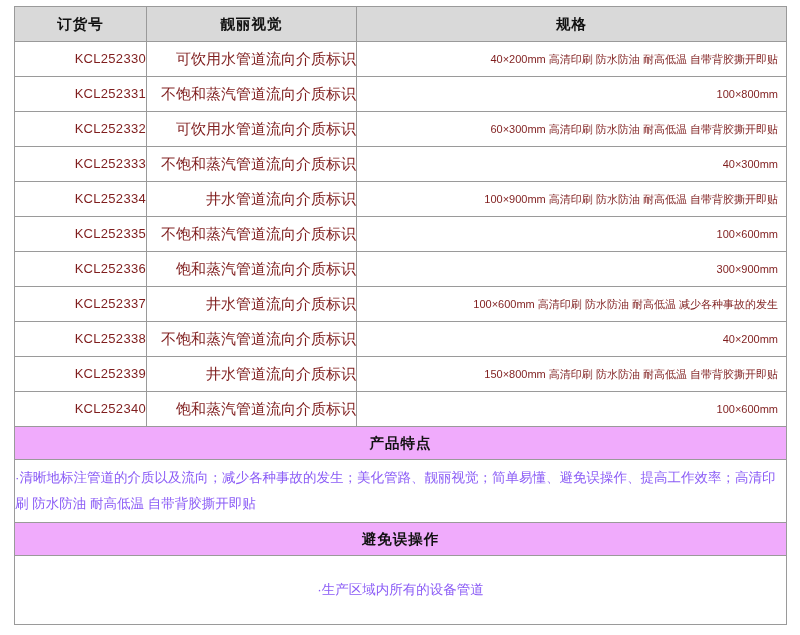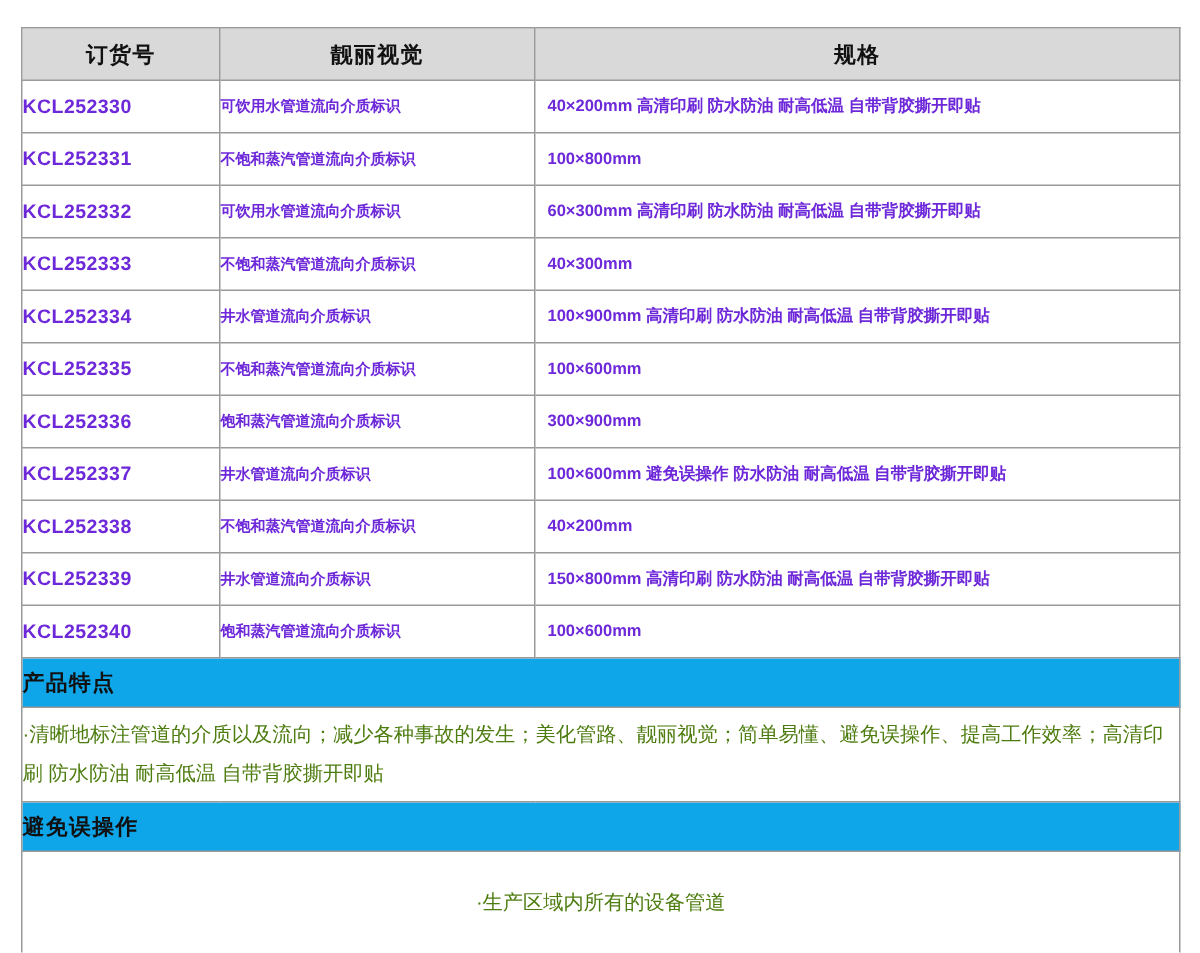"订货号" .page { padding: 18px 14px 14px 14px -> 6px 14px 14px 14px }
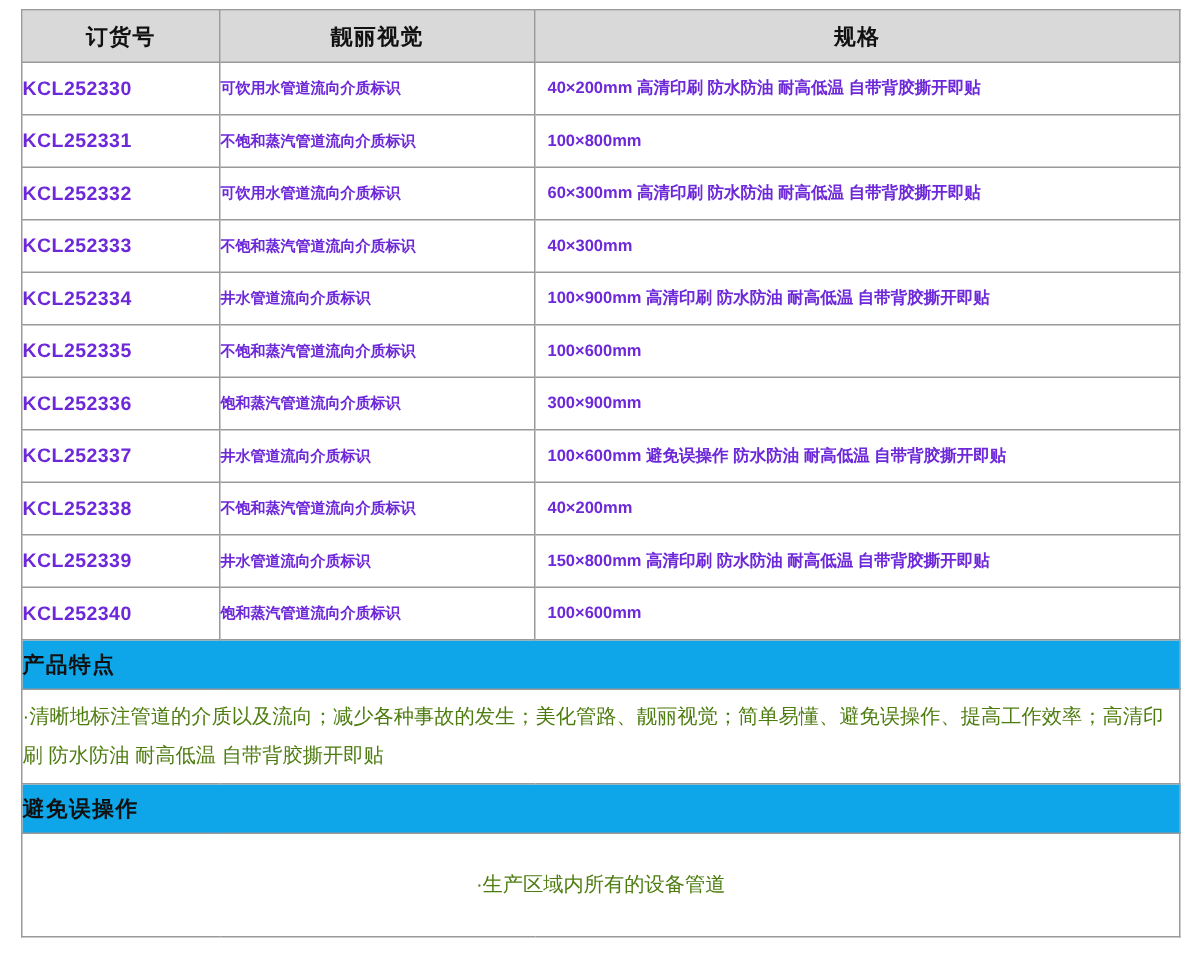"KCL252330" .cell { color: #6d28d9 -> #7f1d1d; font-weight: bold -> none; text-align: left -> right }
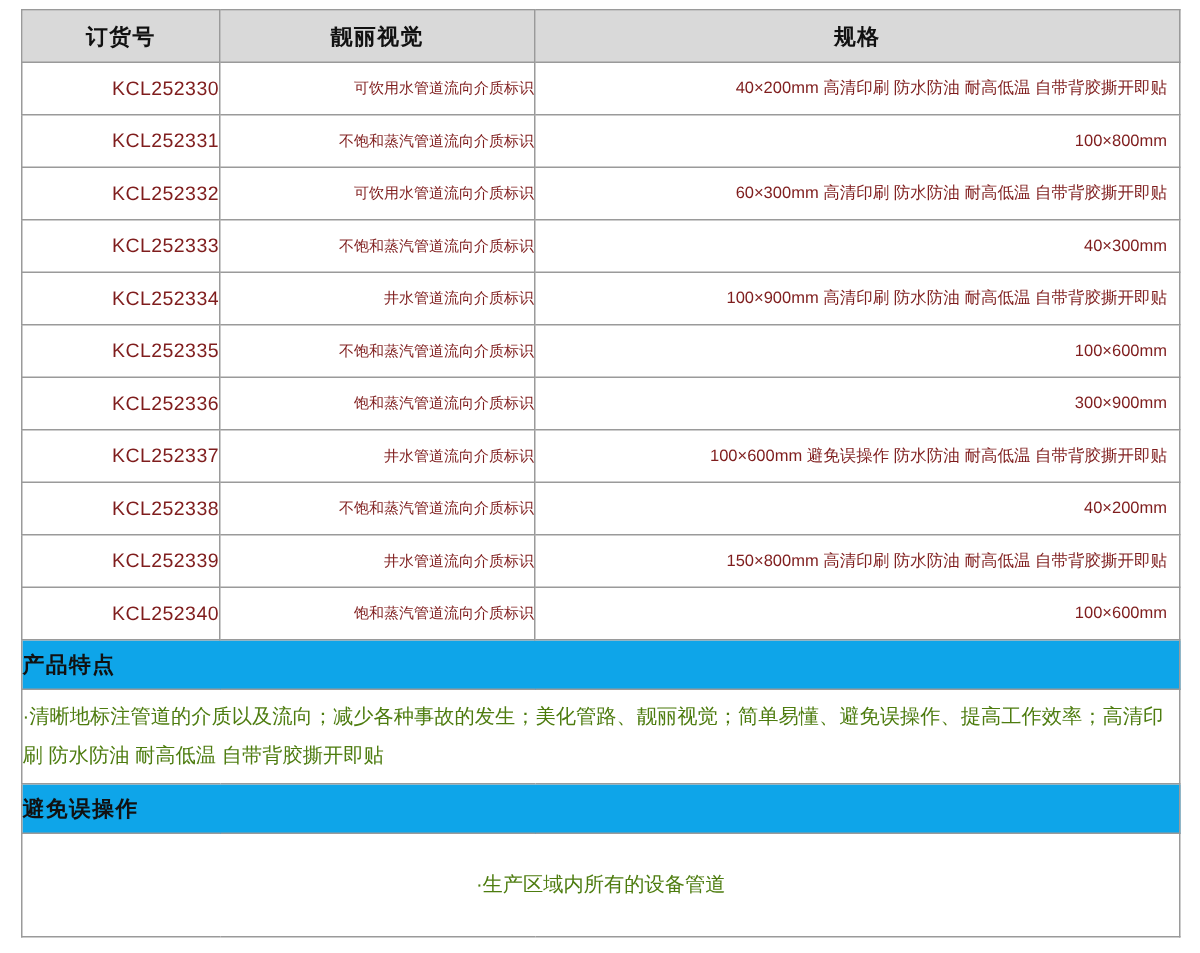"可饮用水管道流向介质标识" .cell.name { font-size: 10px -> 15px }
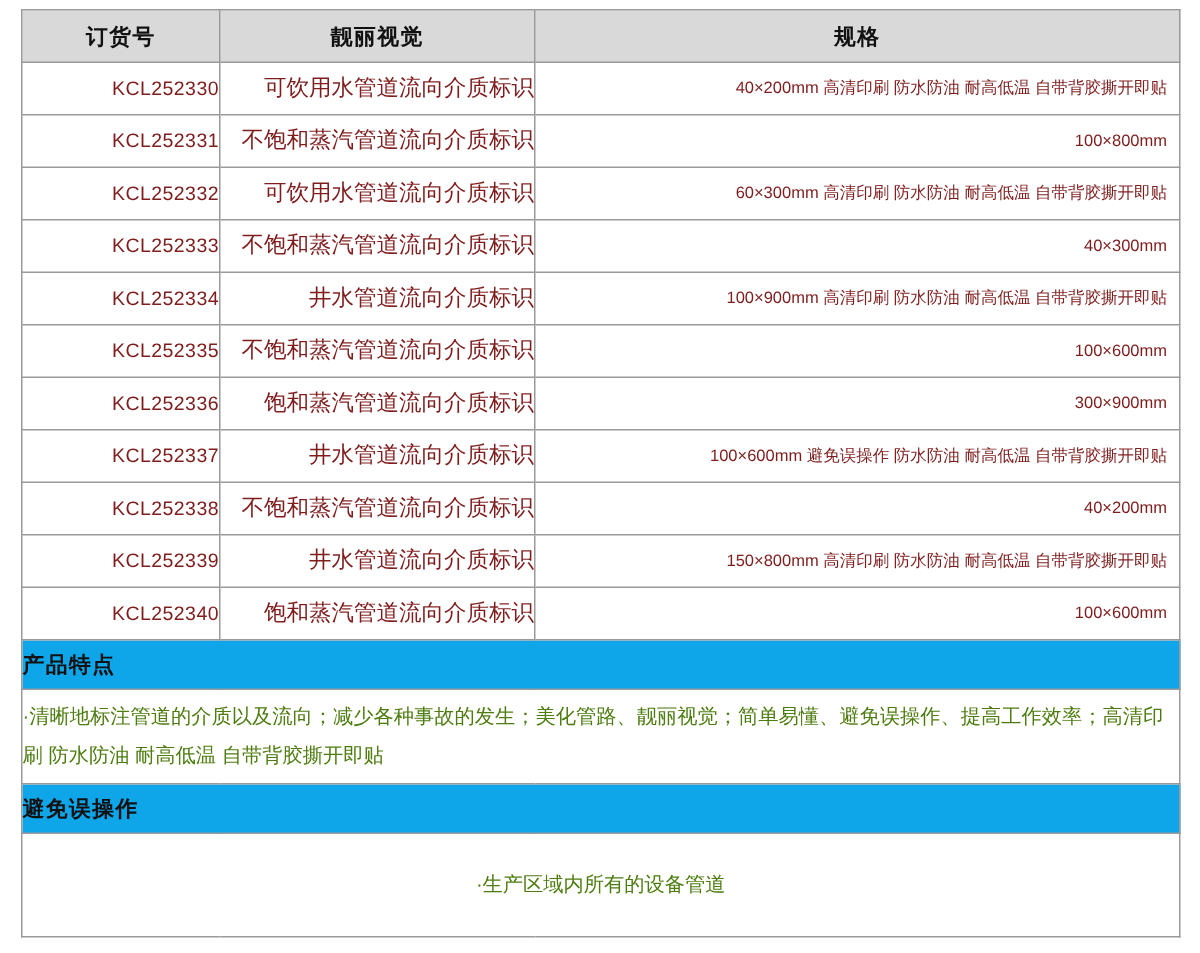"100×600mm 避免误操作 防水防油 耐高低温 自带背胶撕开即贴" td.cell { text: 避免误操作  防水防油  耐高低温  自带背胶撕开即贴 -> 高清印刷  防水防油  耐高低温  减少各种事故的发生 }
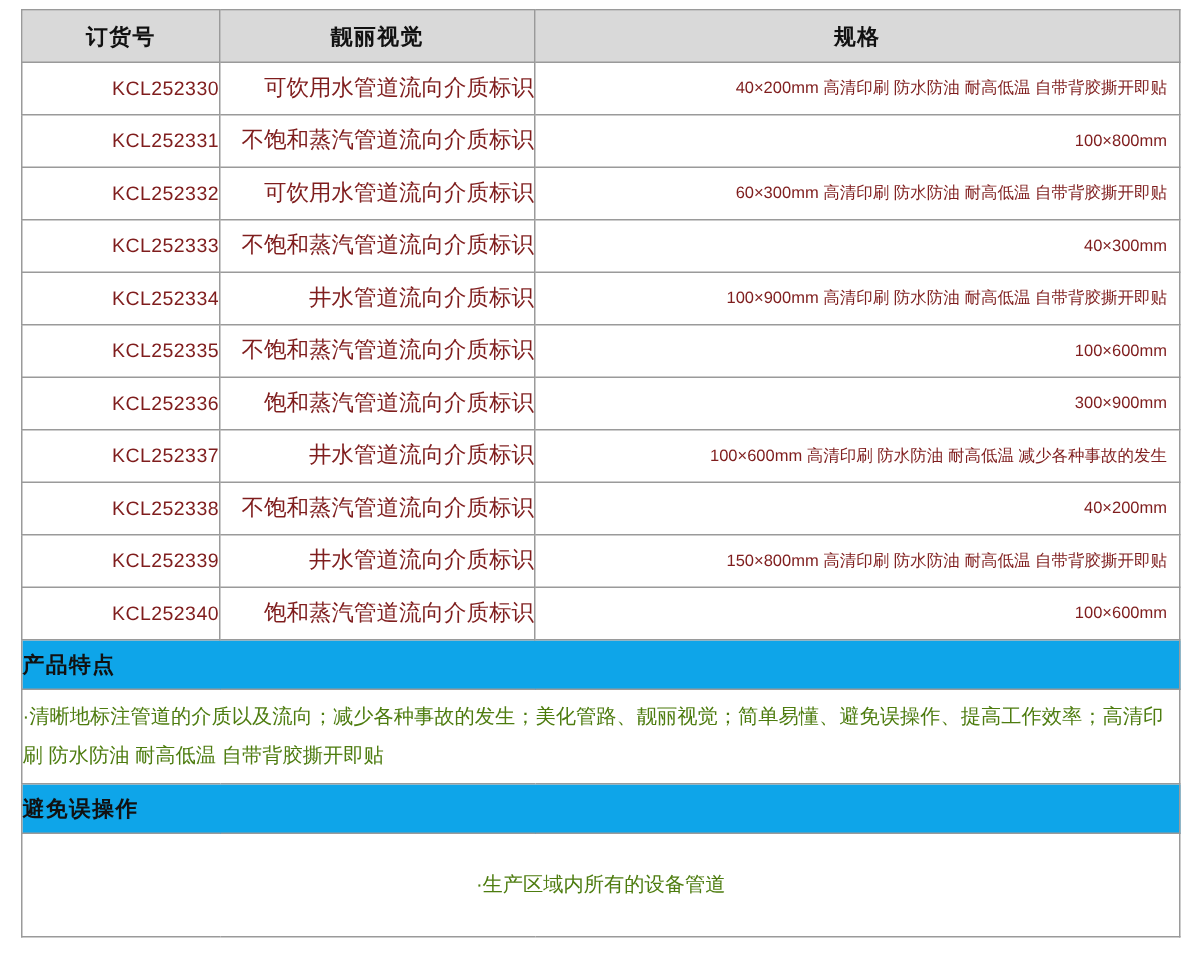"产品特点" .section-title { background: #0ea5e9 -> #f0abfc; text-align: left -> center }
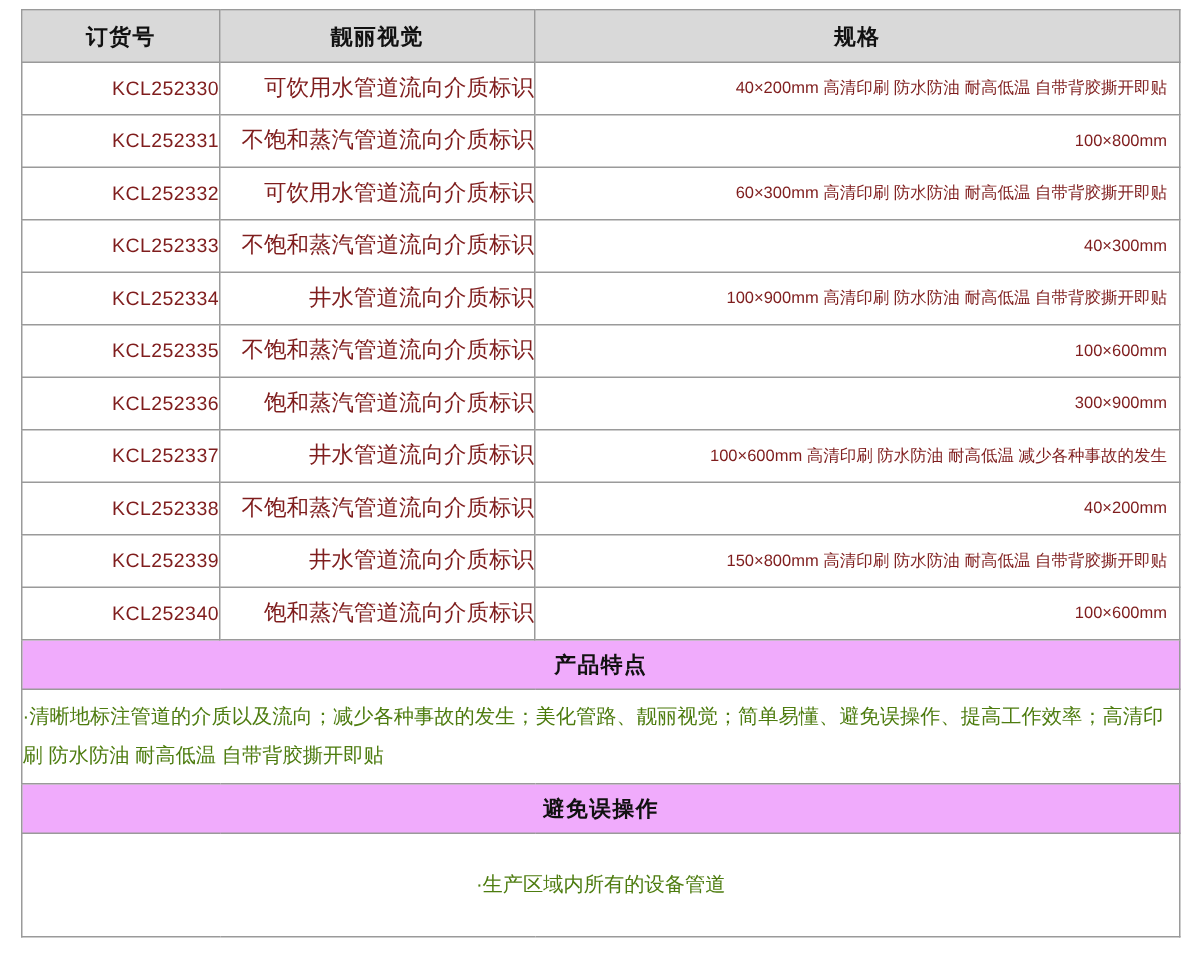"·清晰地标注管道的介质以及流向；减少各种事故的发生；美化管路、靓丽视觉；简单易懂" .section-body { color: #4d7c0f -> #8b5cf6 }
